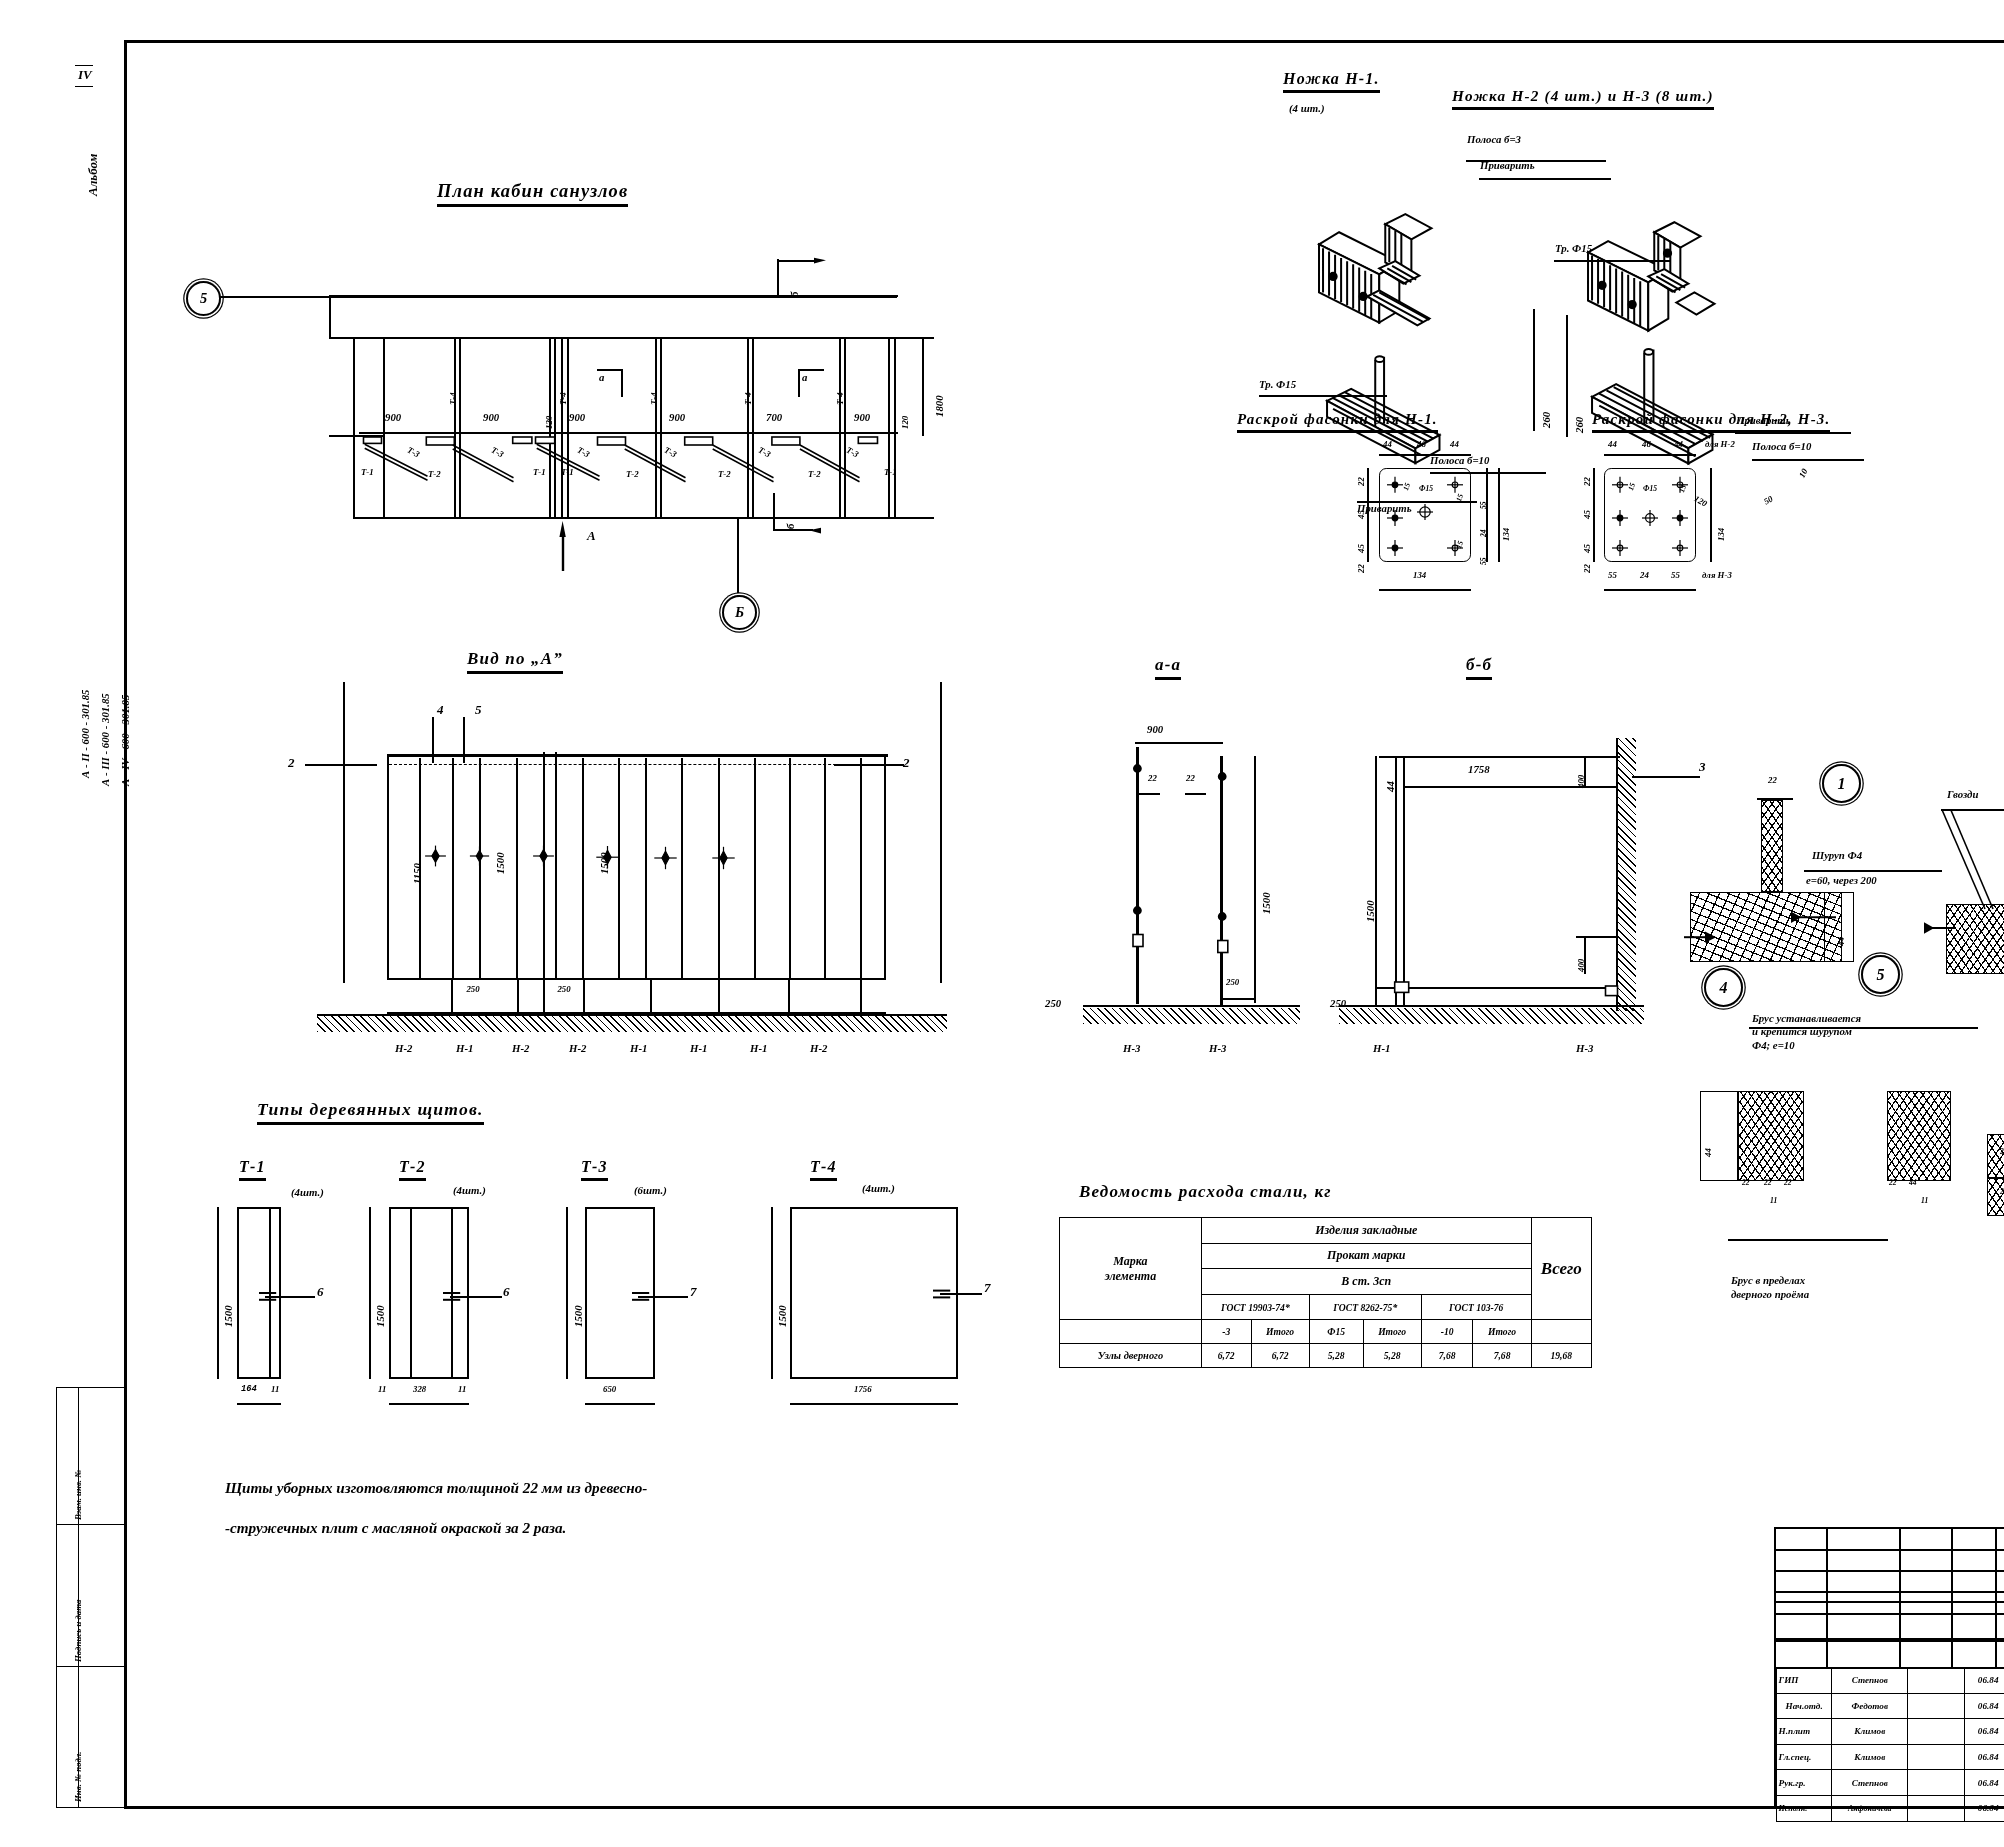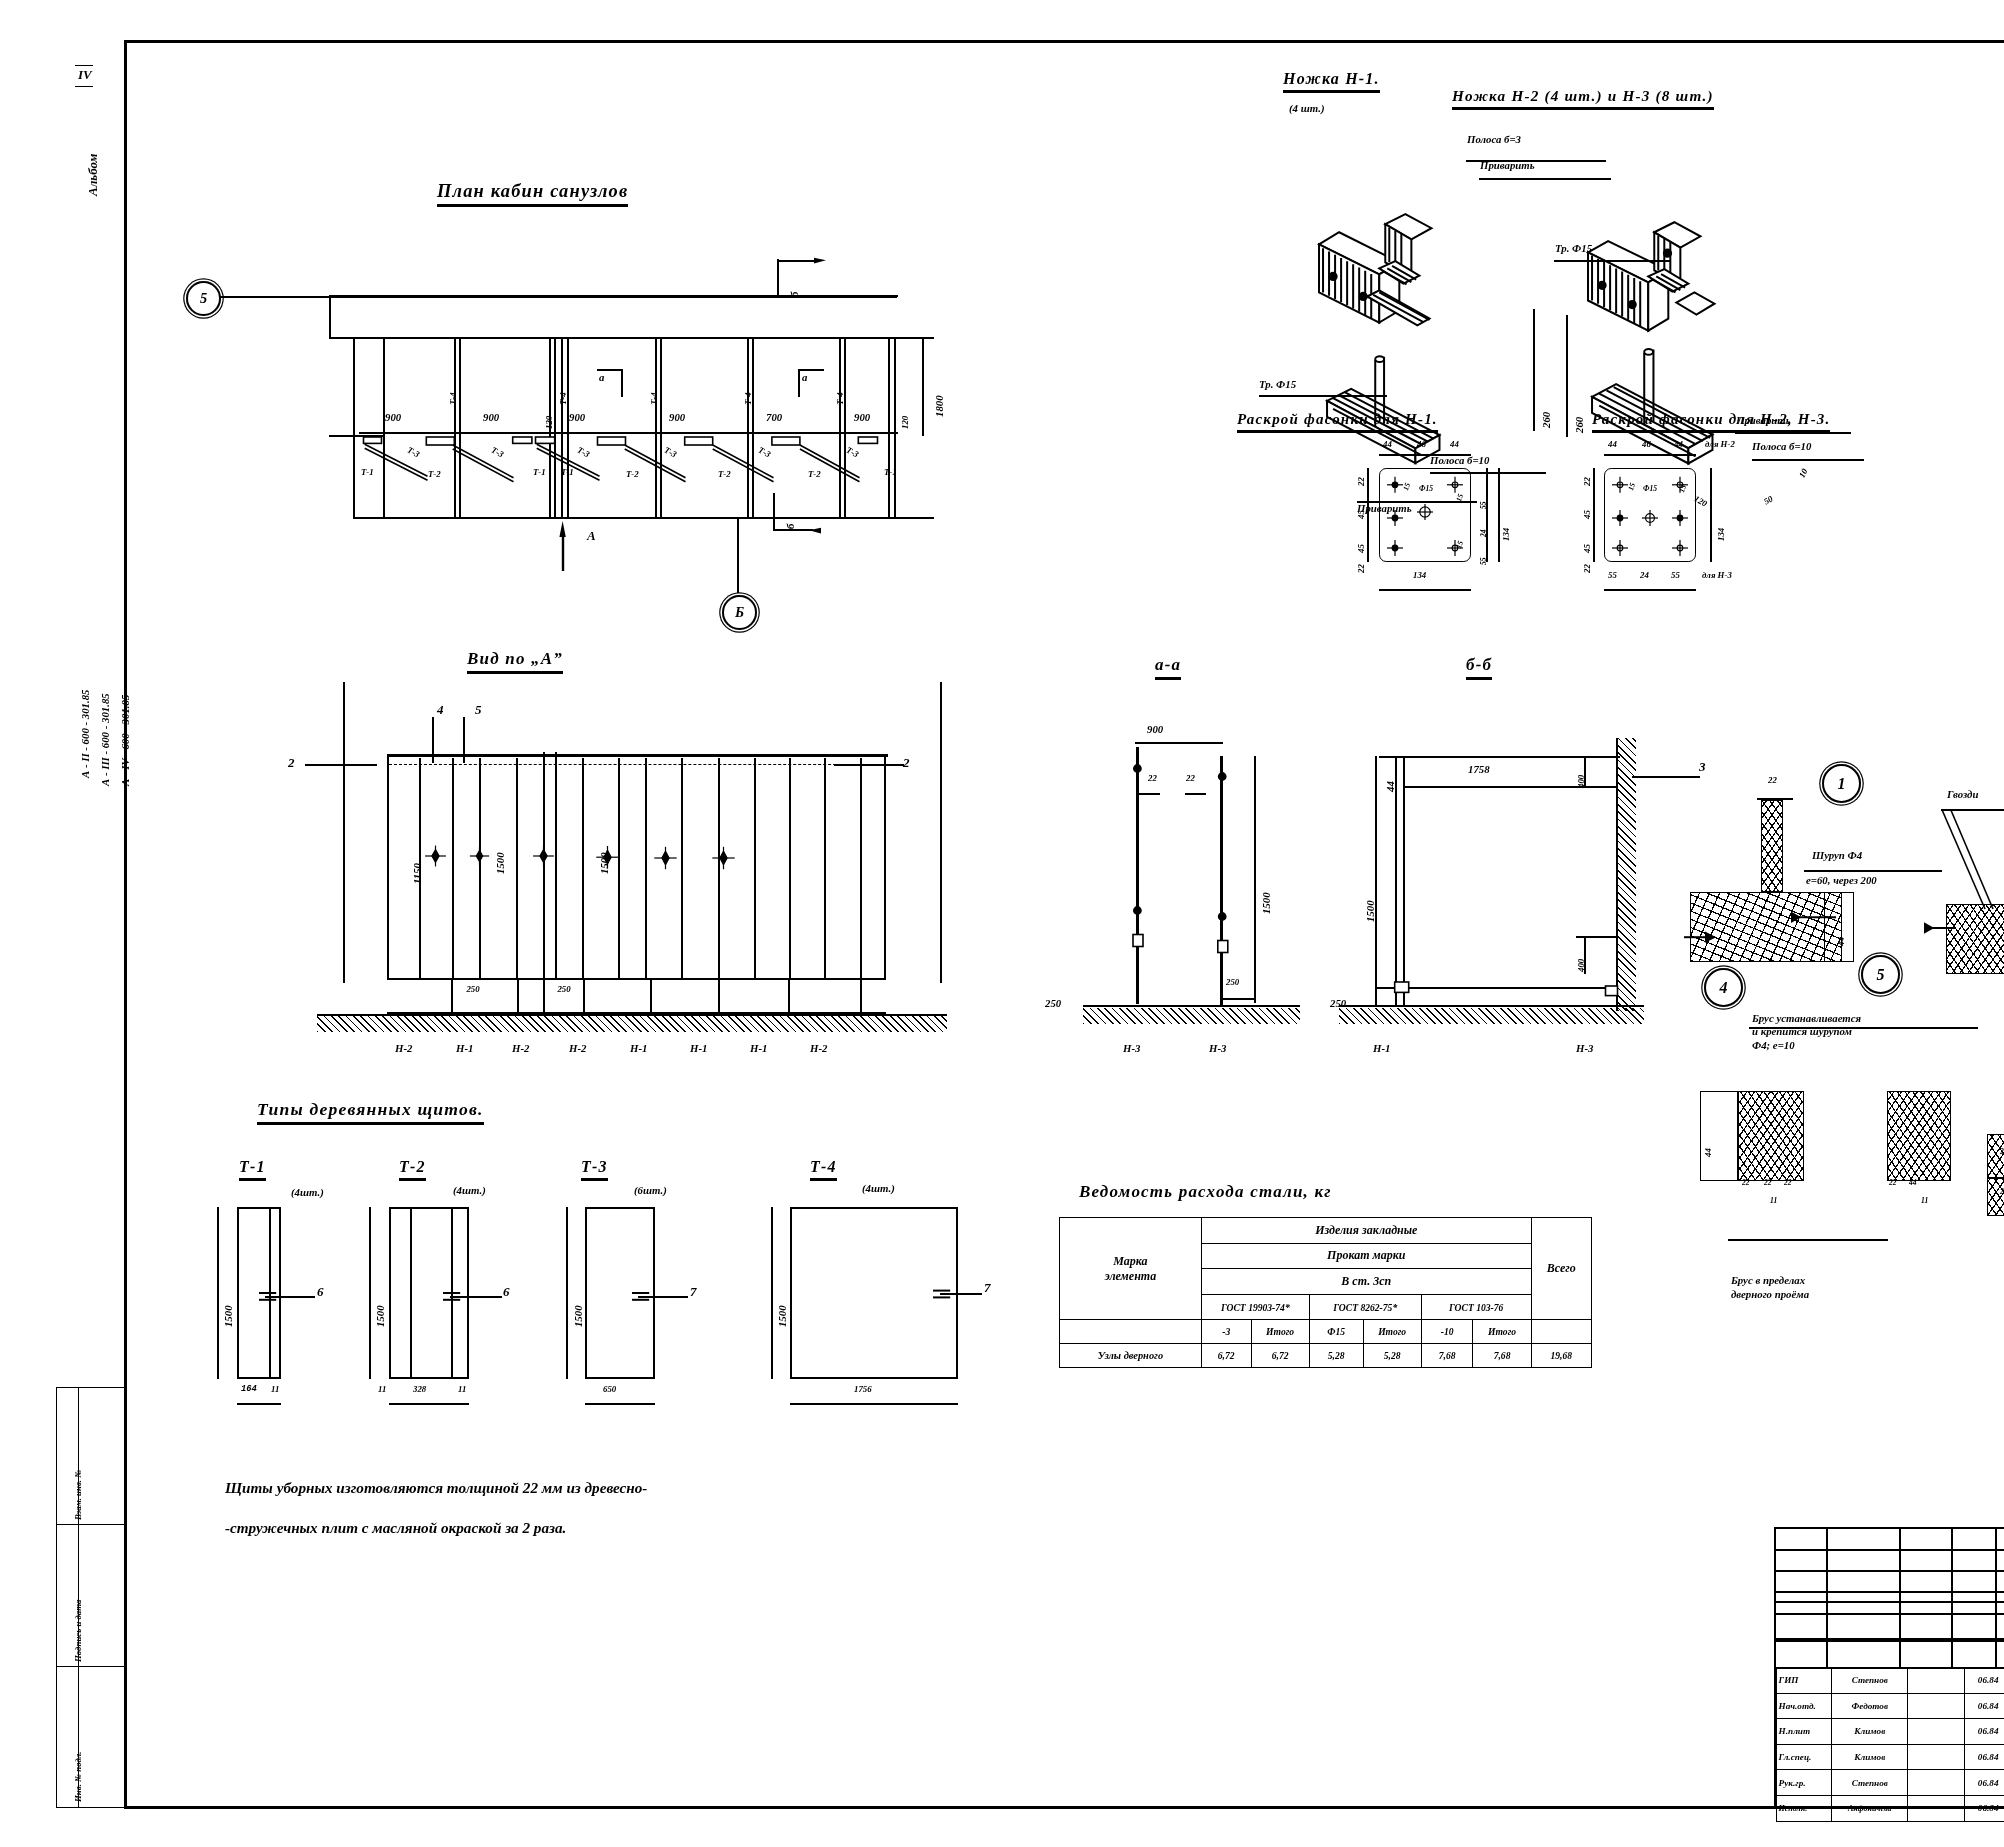"Всего" td { font-size: 12px -> 17px }
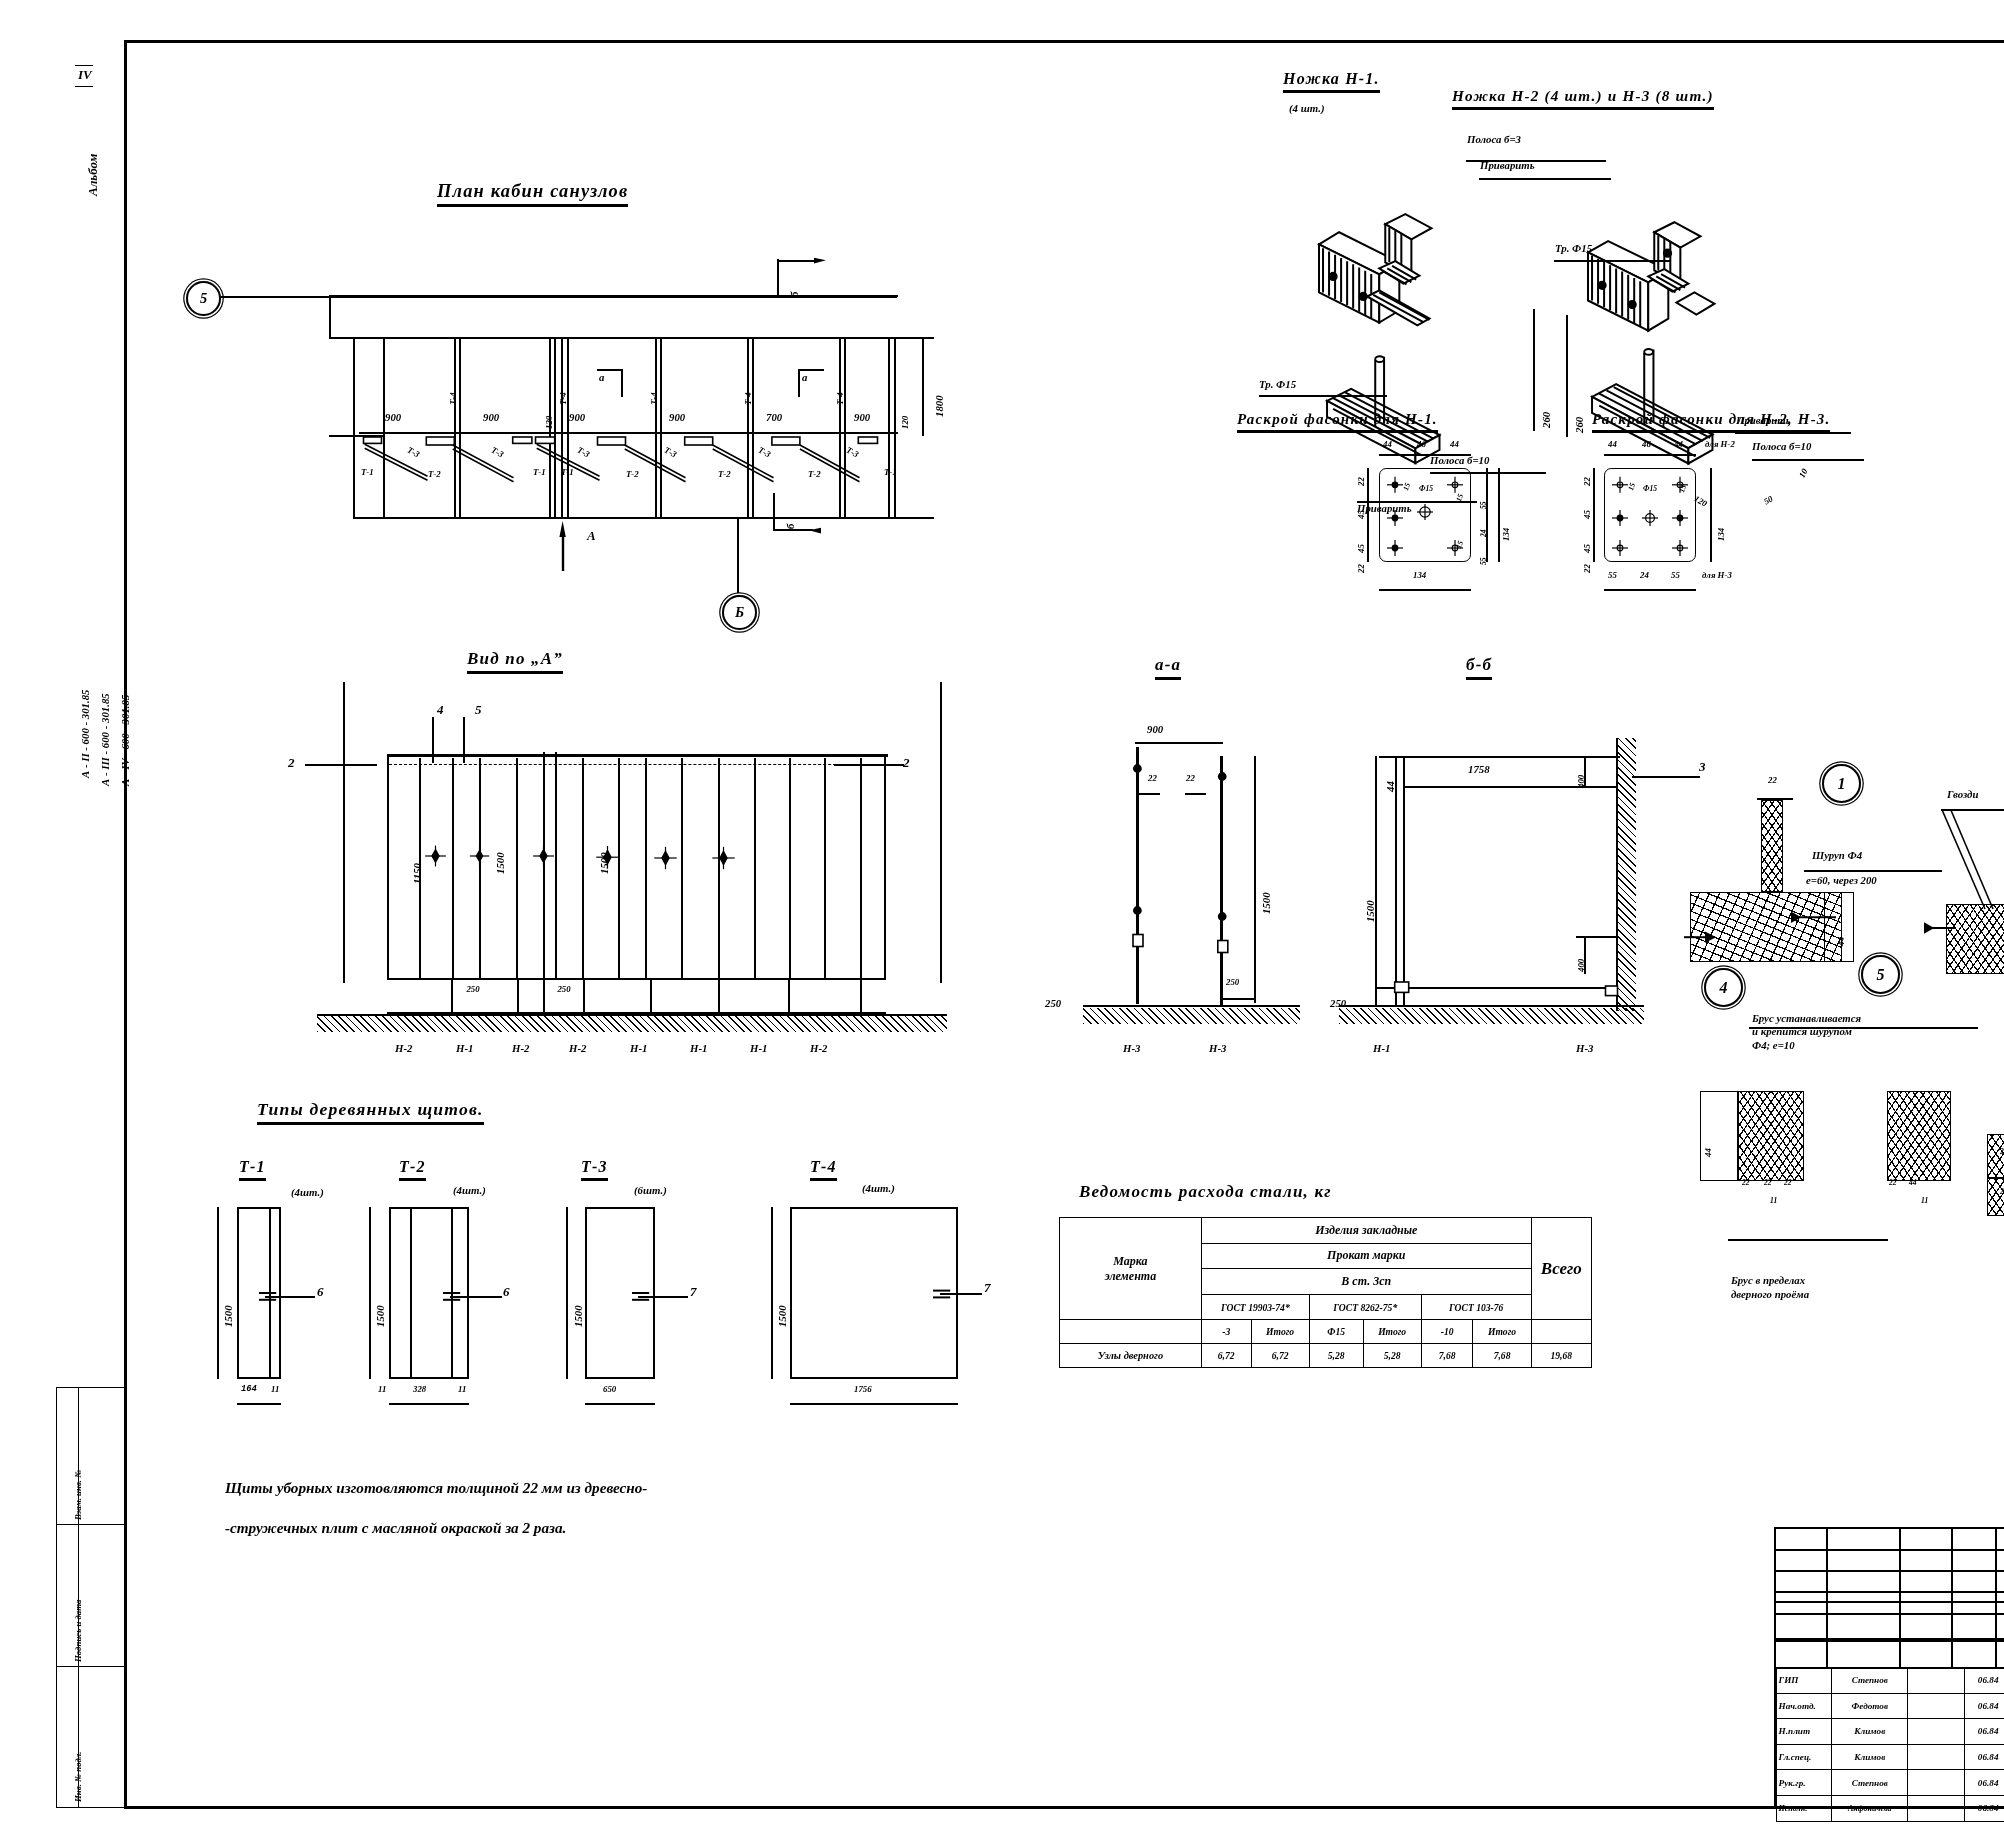"Нач.отд." td { text-align: left -> center }
